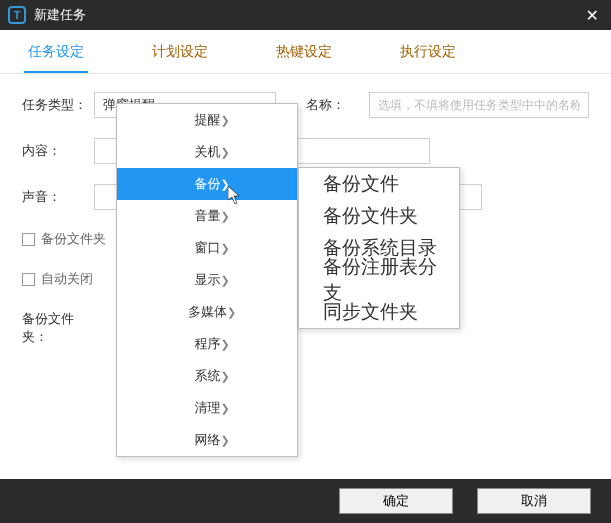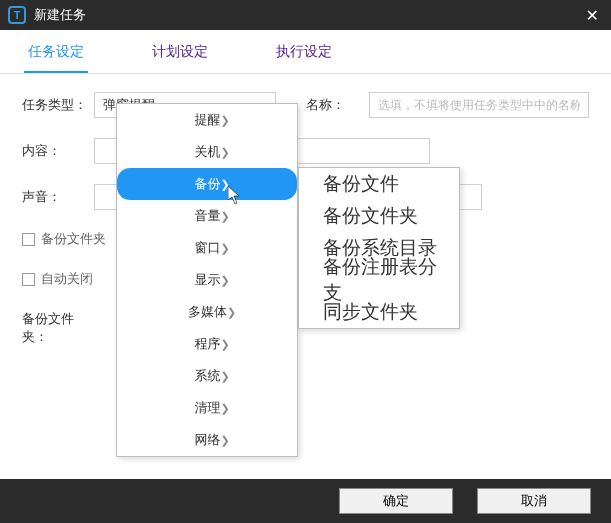"计划设定" .tabs .tab { color: #4c1d95 -> #a16207 }
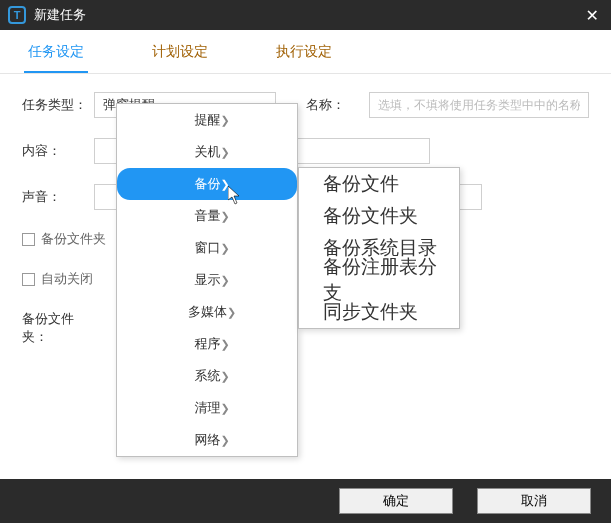"热键设定" div.tab { html: none -> <div>热键设定</div> }
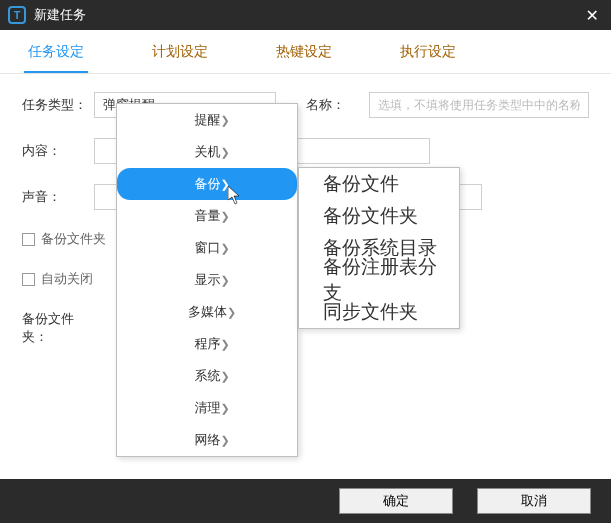"备份" .menu-item.hover { border-radius: 13px -> none }
